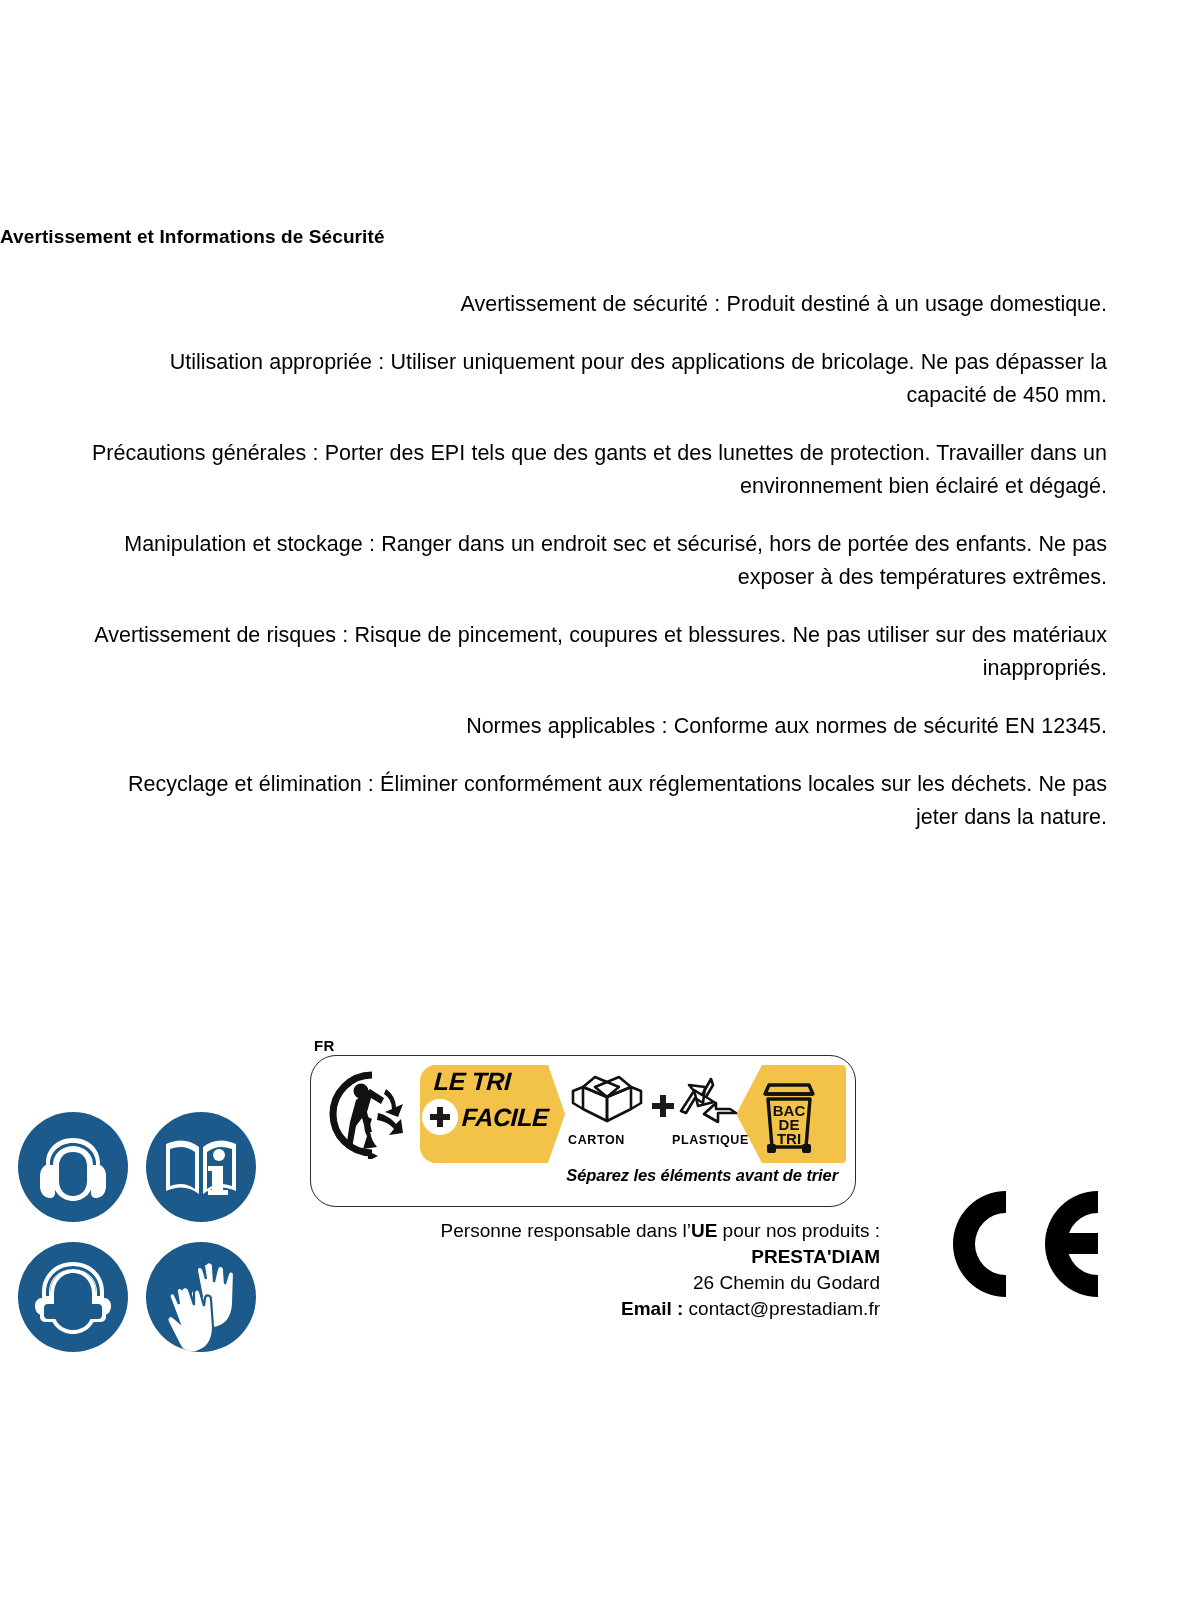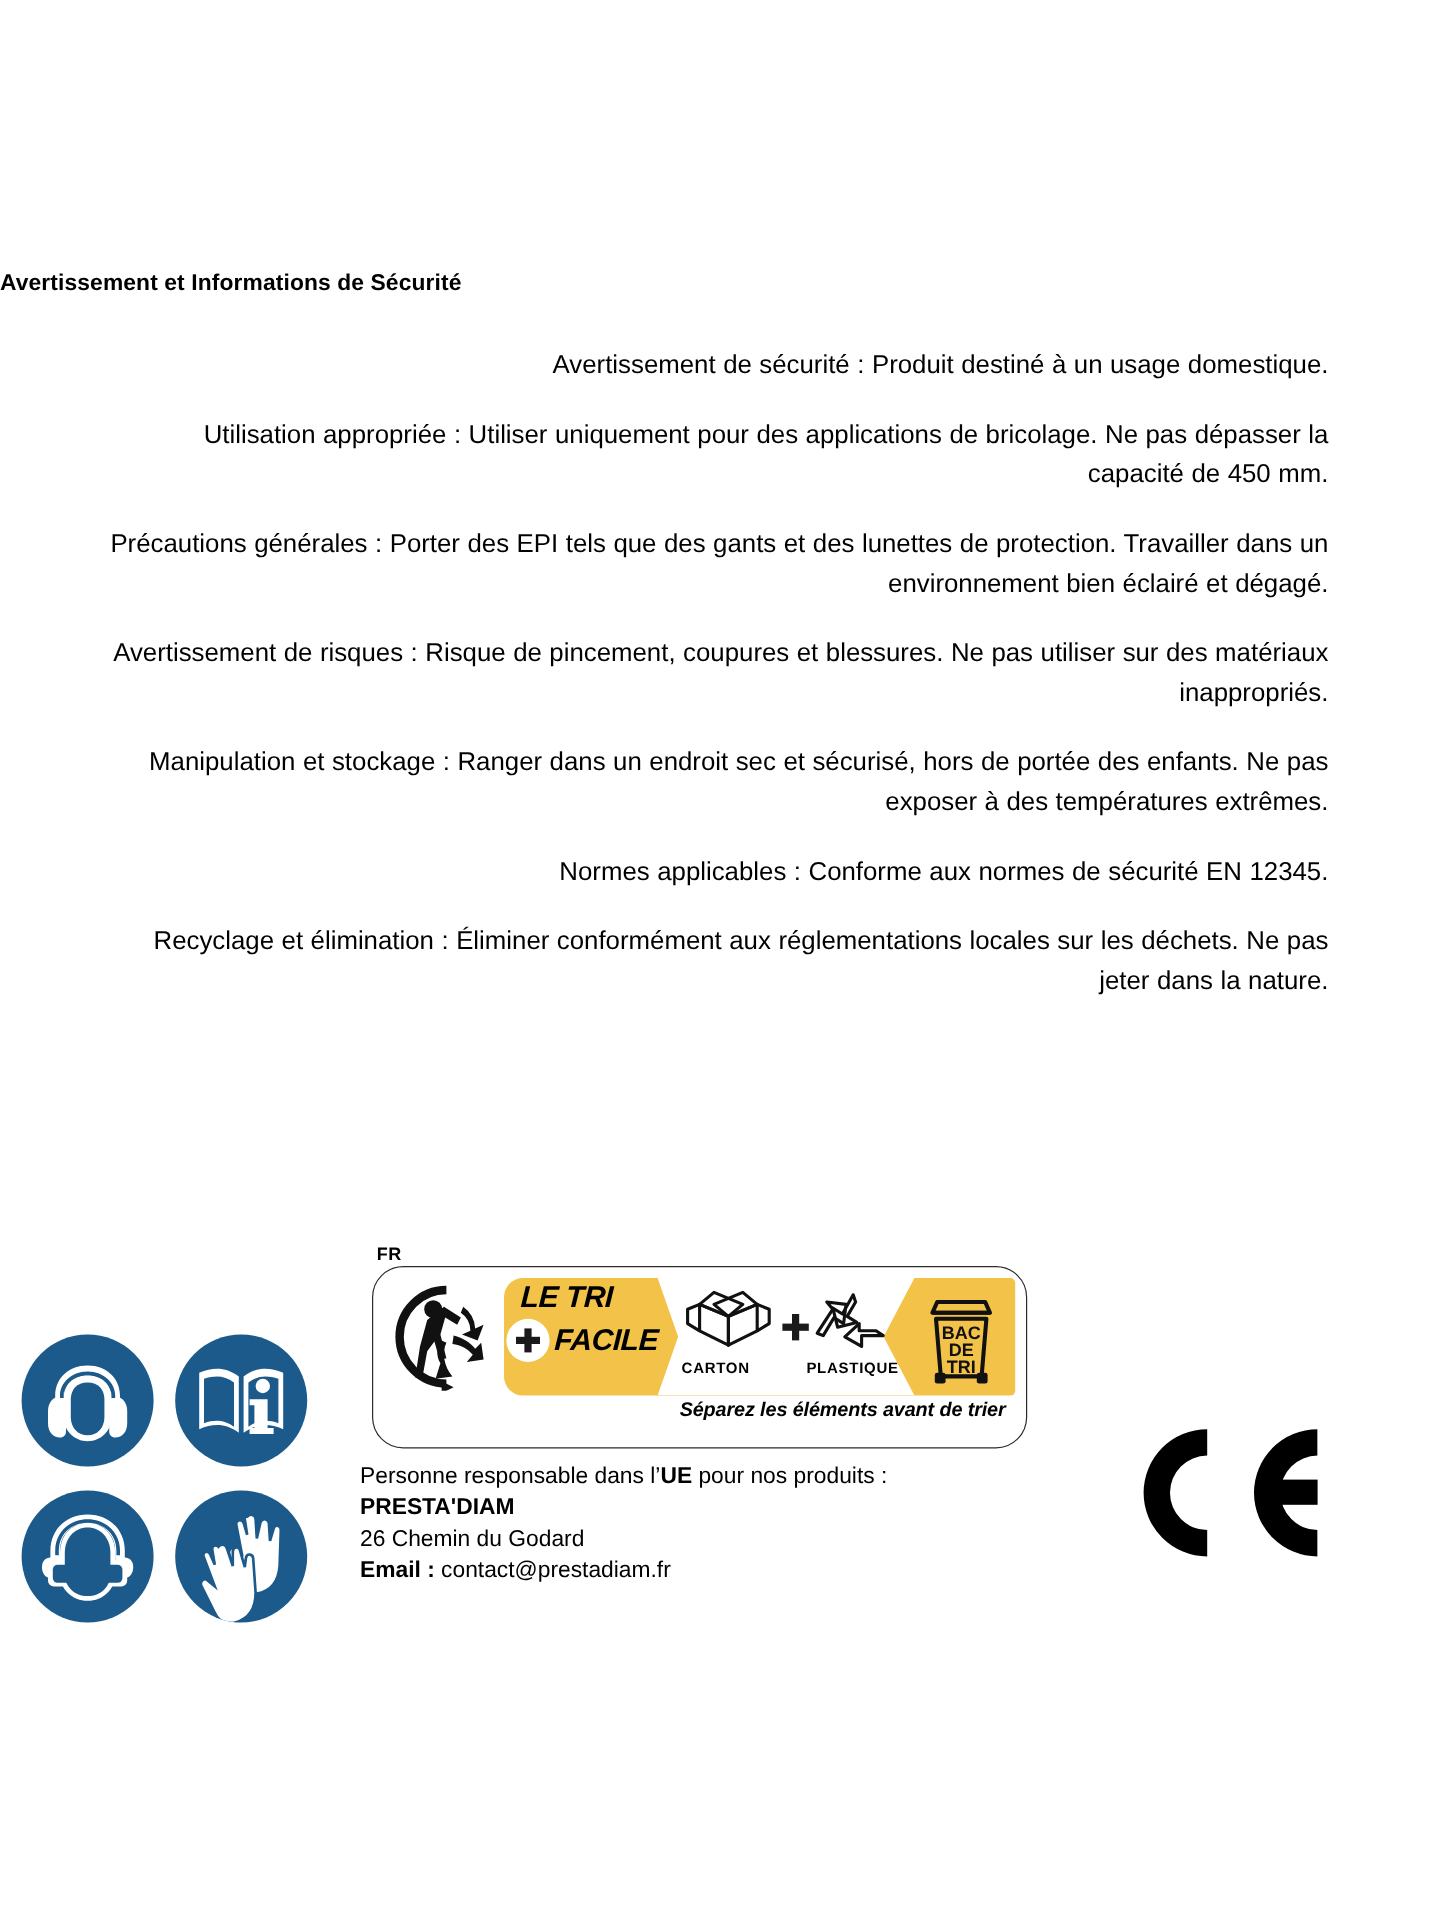"Avertissement de risques : Risque" p.para { order: before "Manipulation et stockage : Ranger" -> after "Manipulation et stockage : Ranger" }
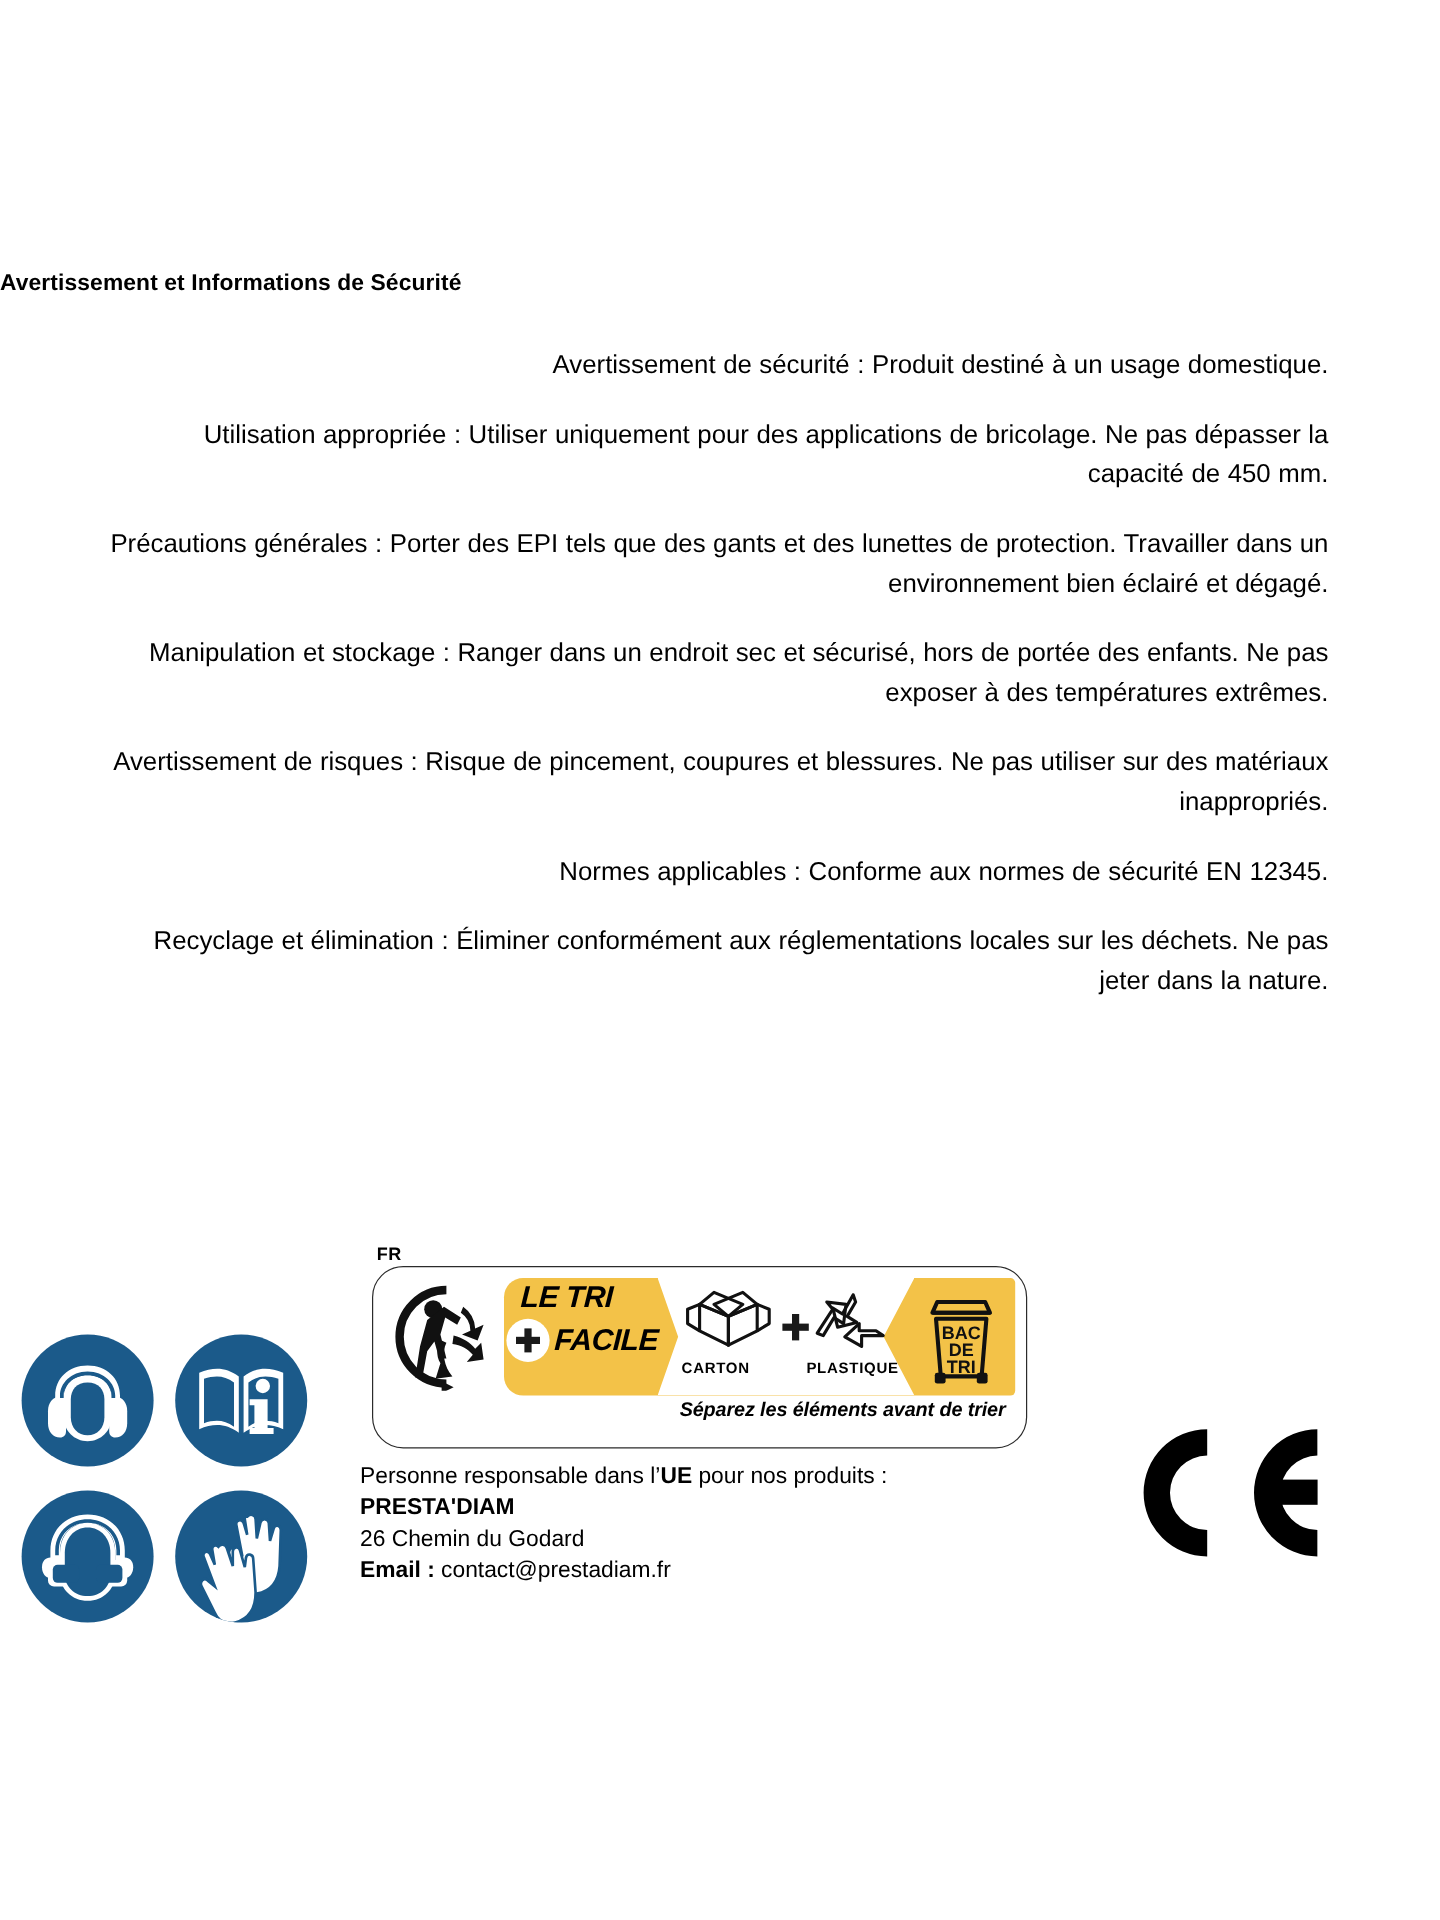"BAC" #bin-block { left: 348px -> 336px }
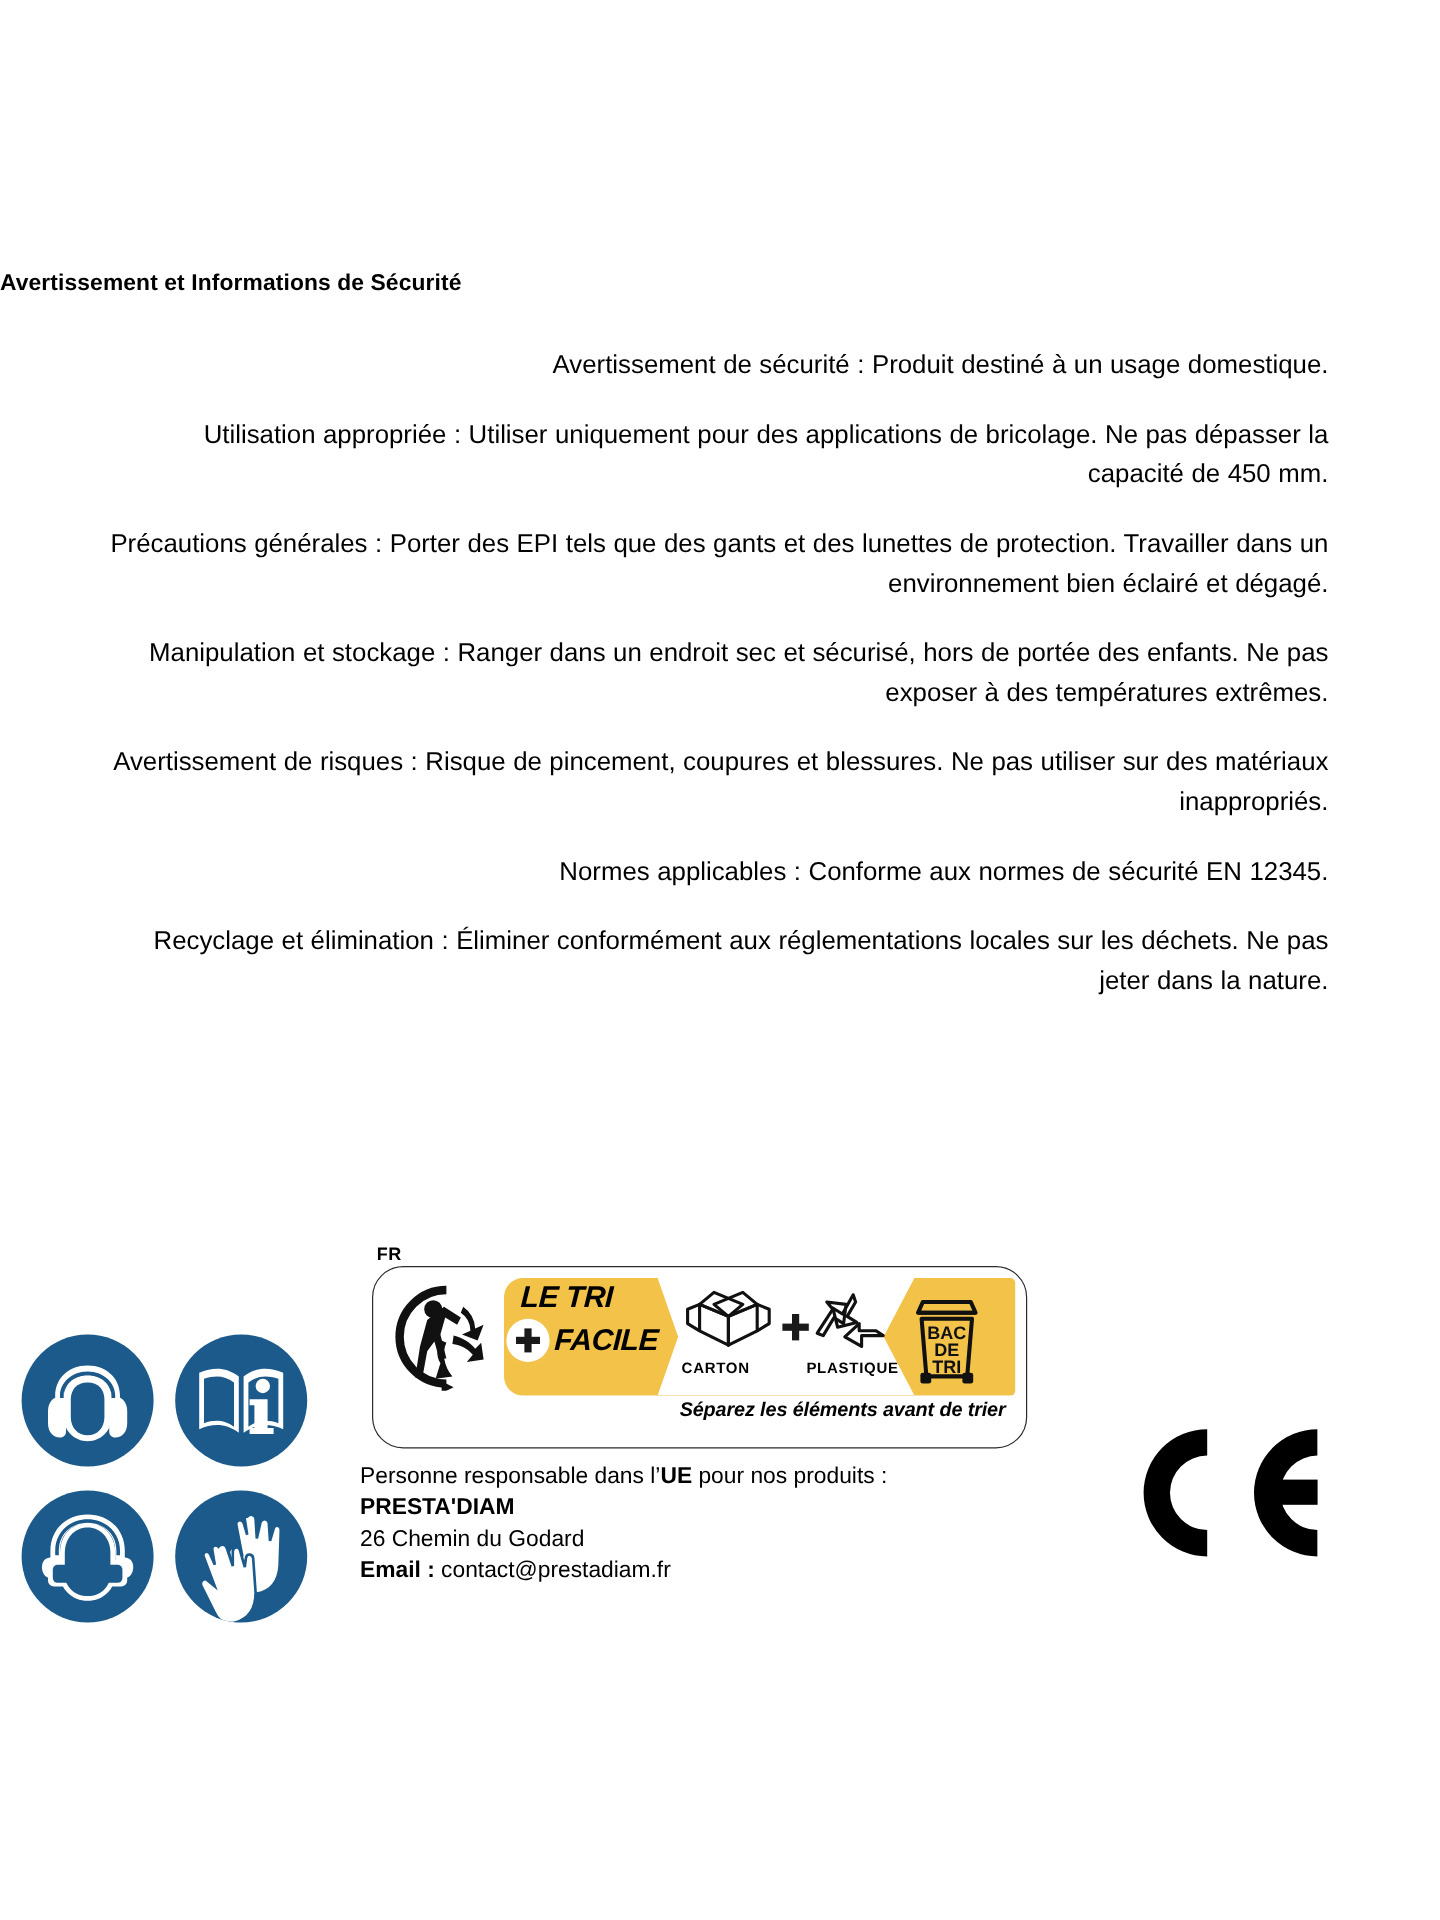"Personne responsable dans l’UE pour" #address { text-align: left -> right }
